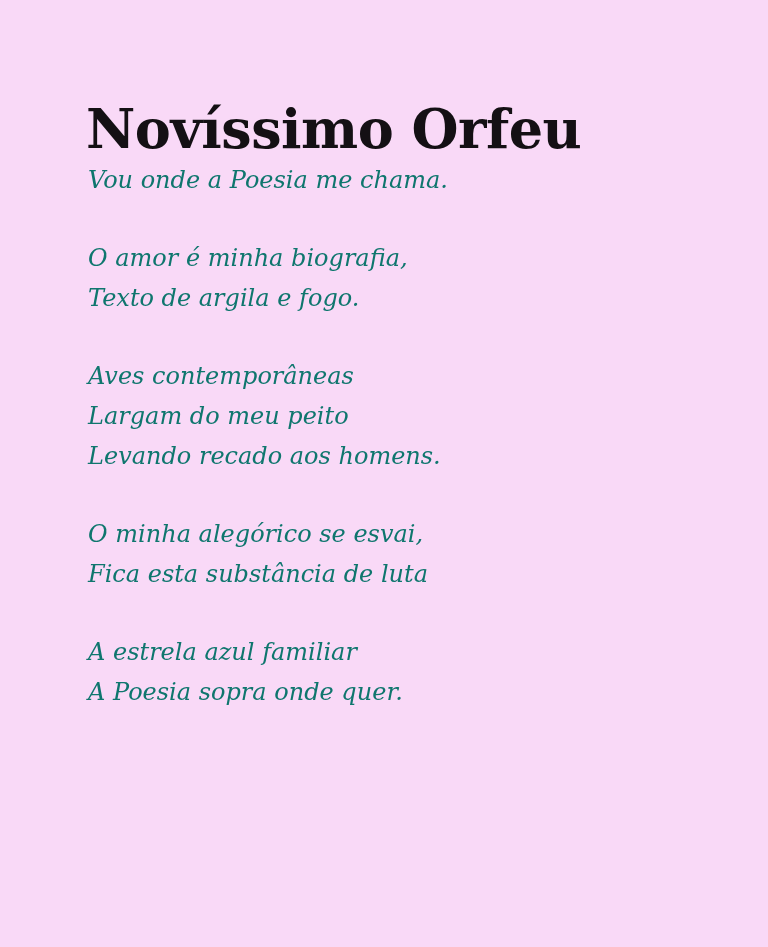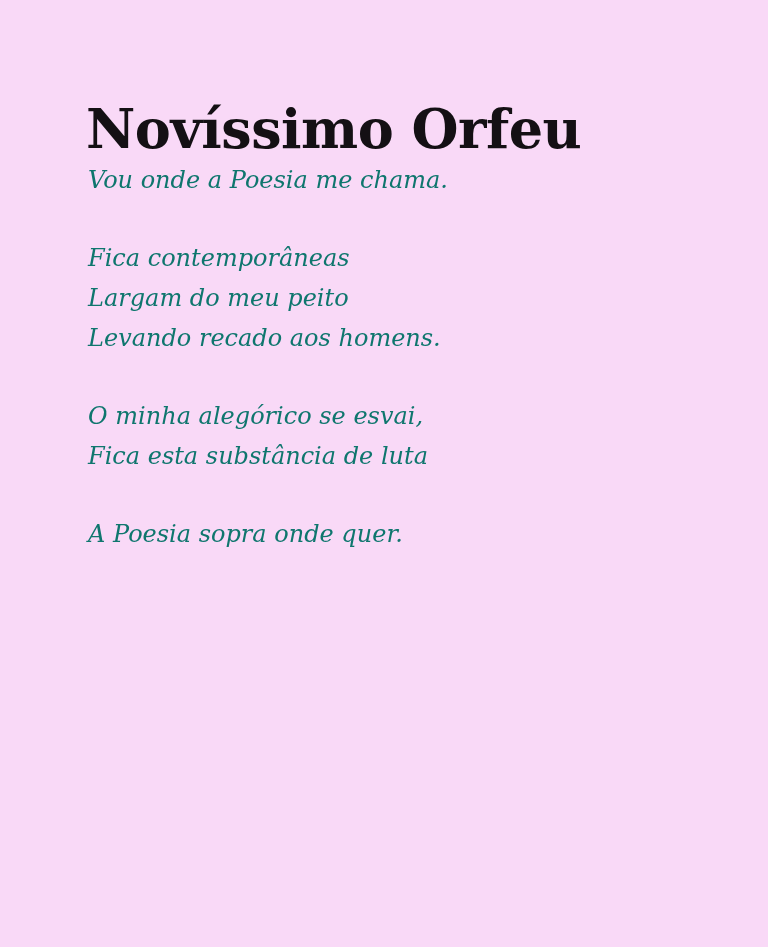"O amor é minha biografia," div.stanza { html: none -> <div> <div>O amor é minha biografia,</div> <div>Texto de argila e fogo.</div> </div> }
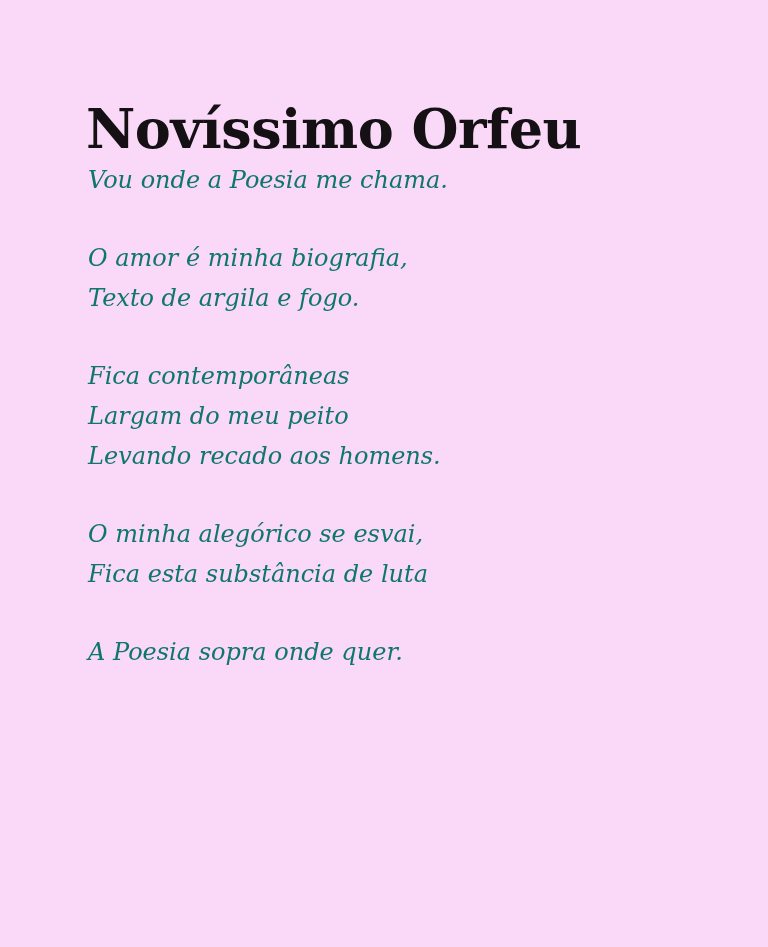"Fica contemporâneas" div.line { text: Fica -> Aves }
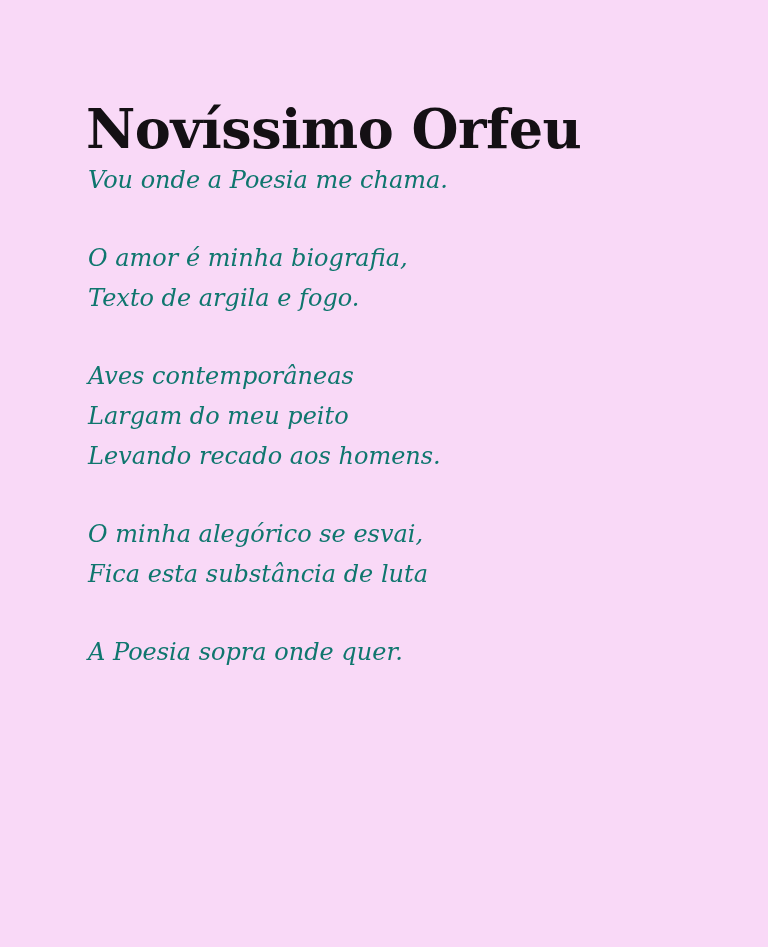"A estrela azul familiar" div.line { html: none -> <div>A estrela azul familiar</div> }
